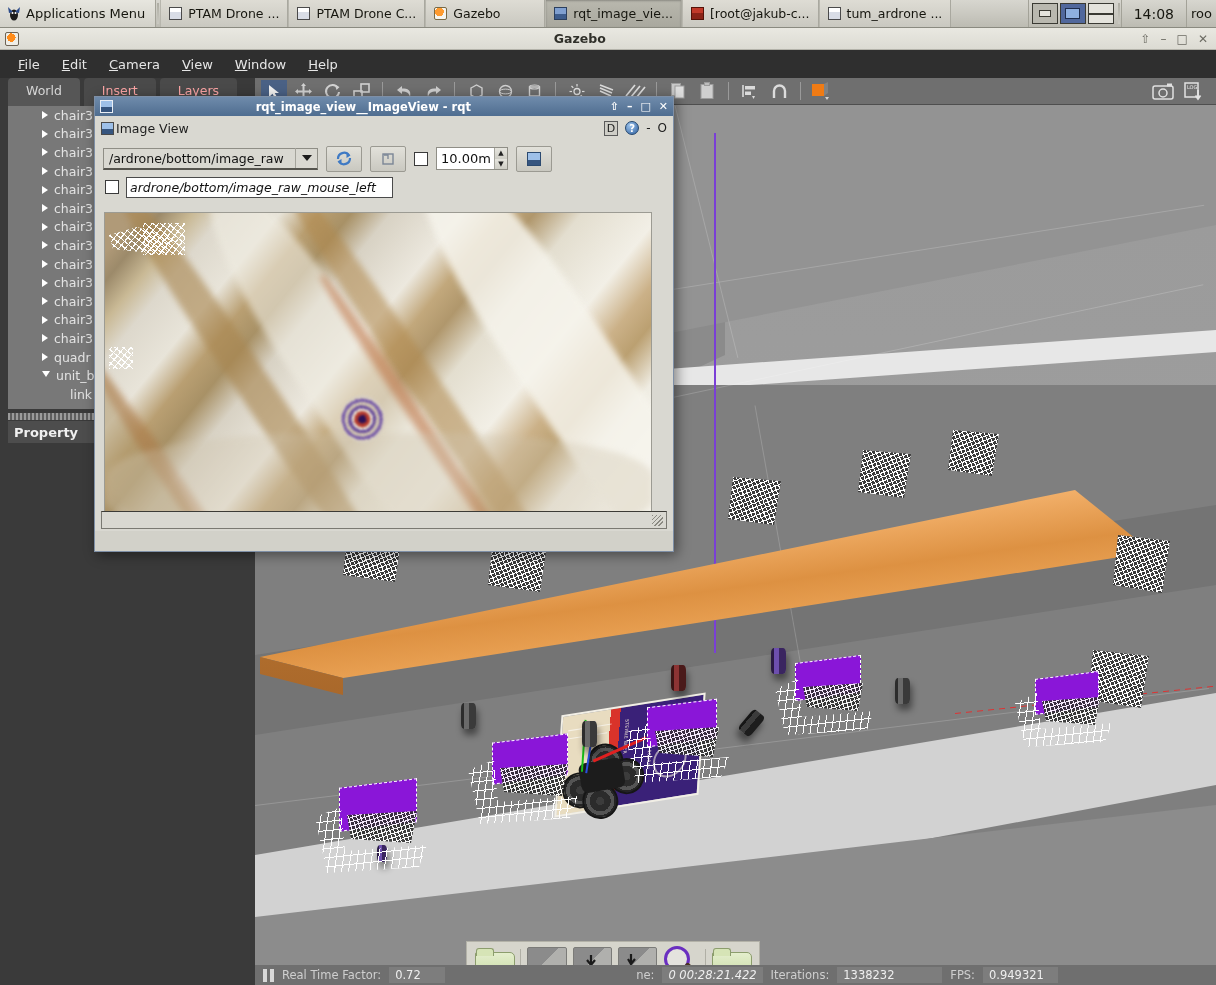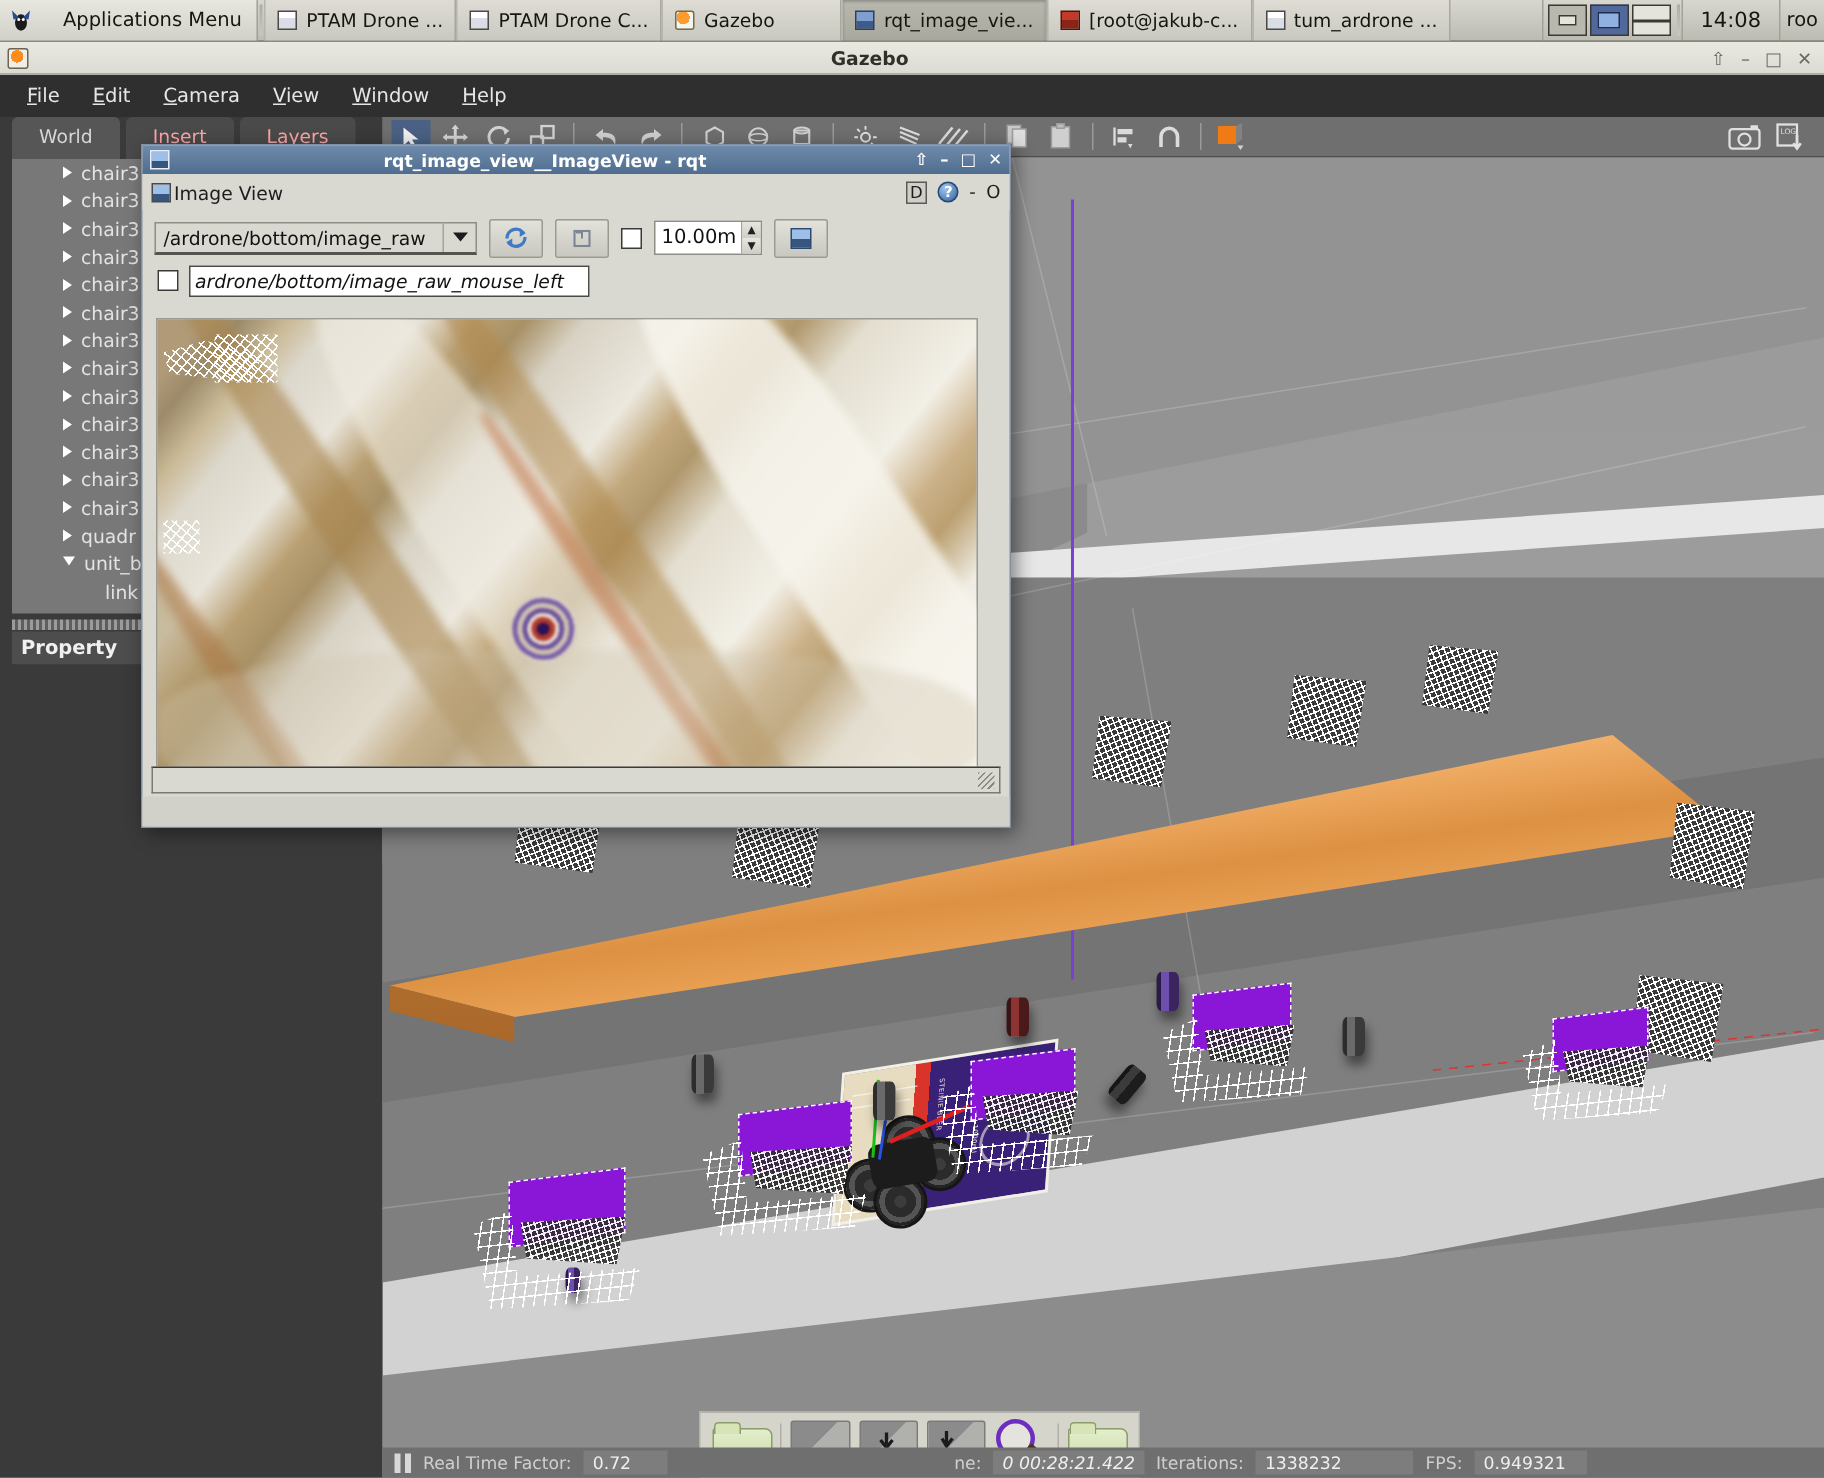"Applications Menu" .tb-appsmenu { gap: 20px -> 4px }
